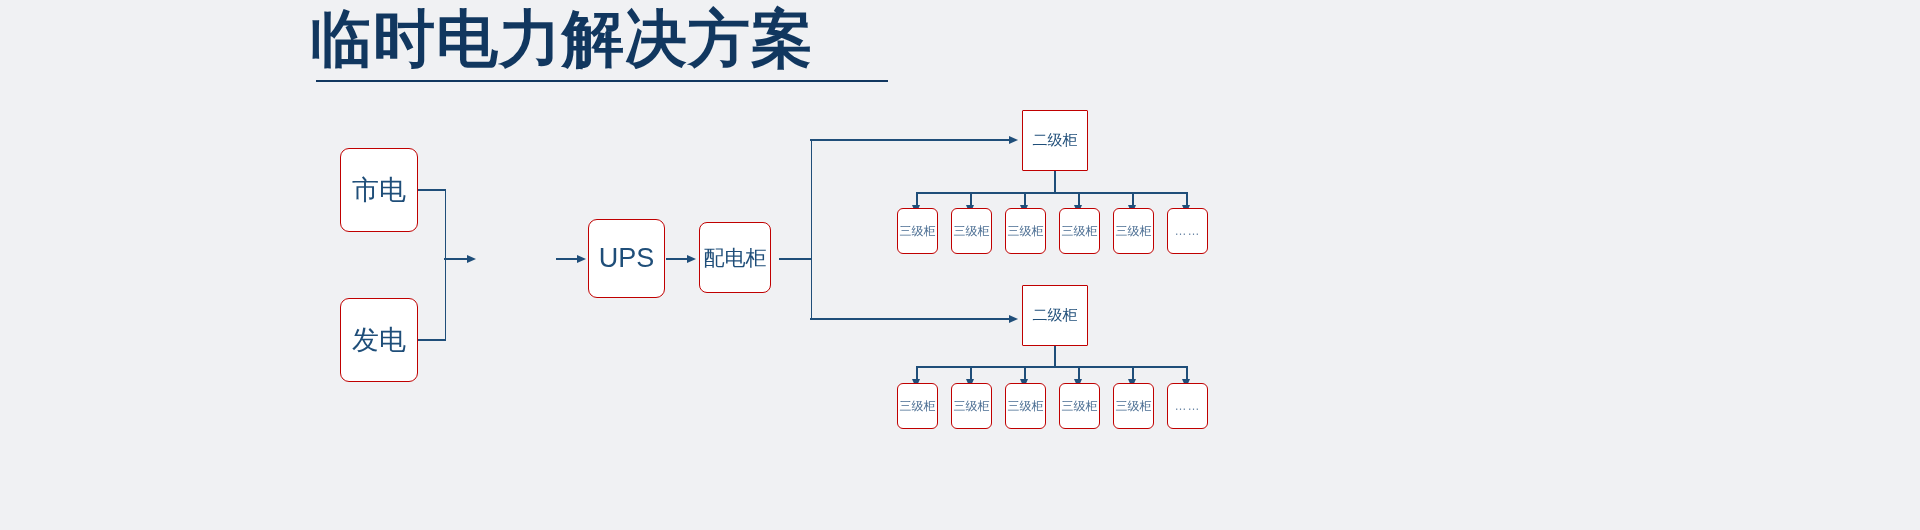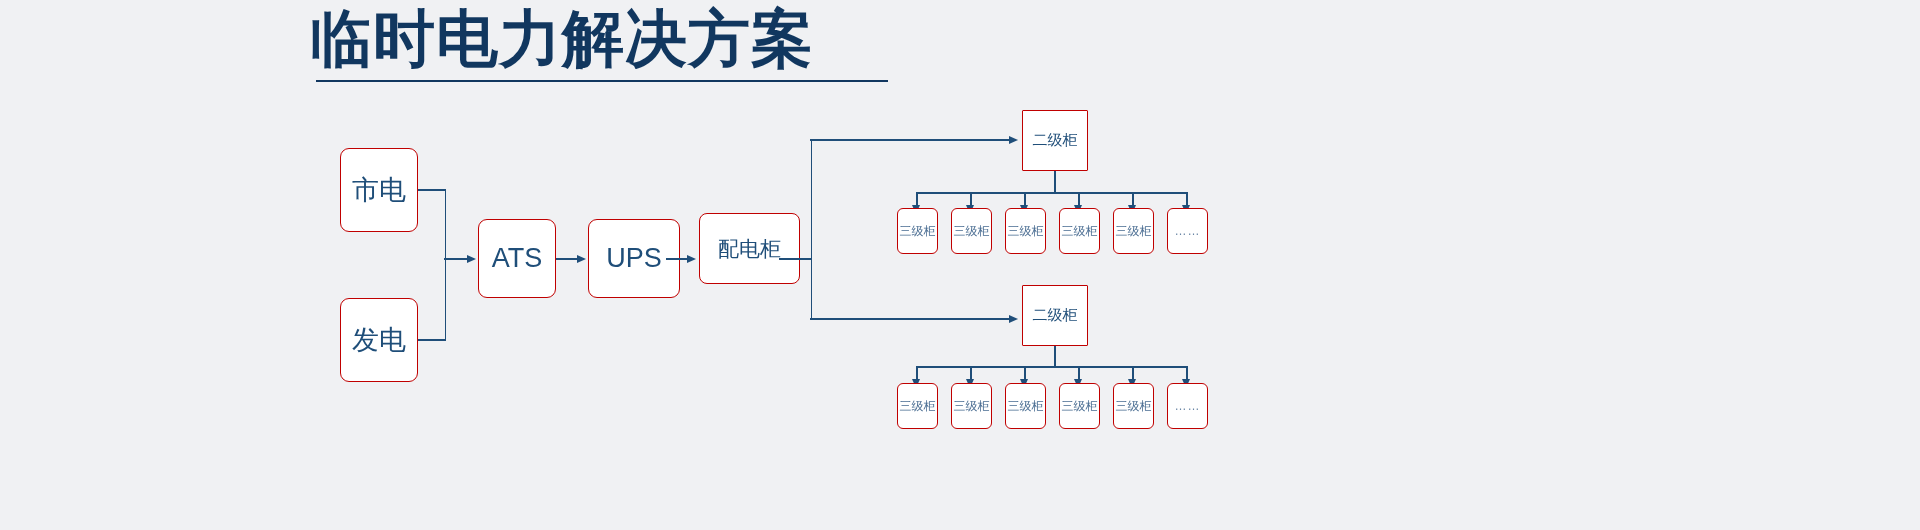"ATS" div.node { html: <div> <span>ATS</span> </div> -> none }
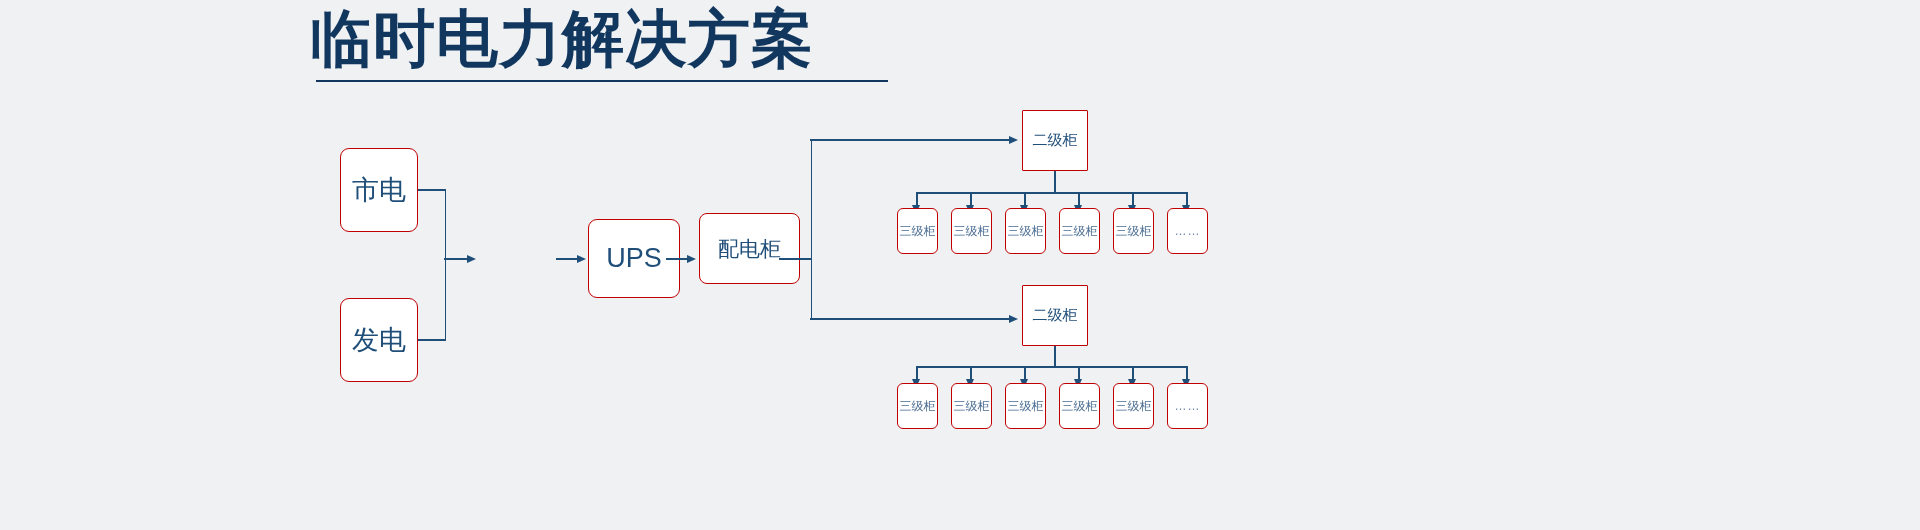"UPS" div.node { width: 92px -> 77px }
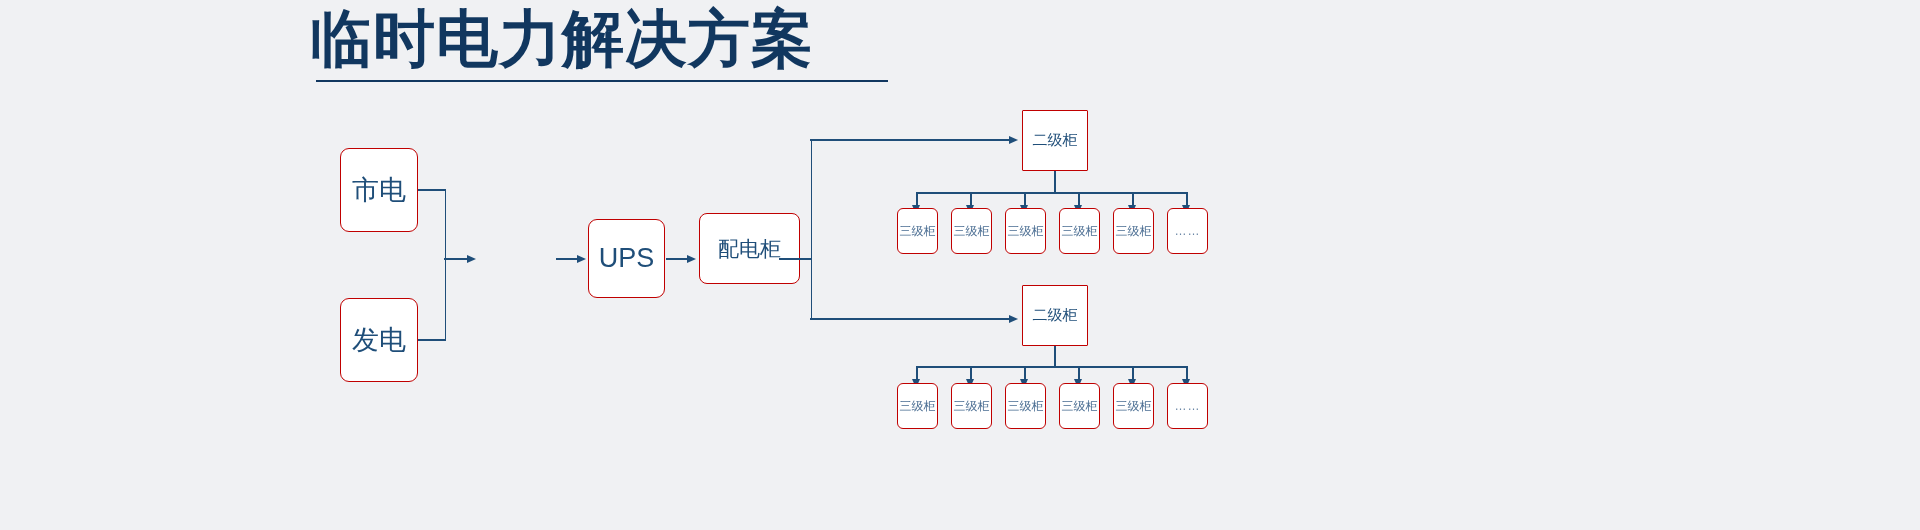"配电柜" div.node { top: 213px -> 222px; width: 101px -> 72px }
